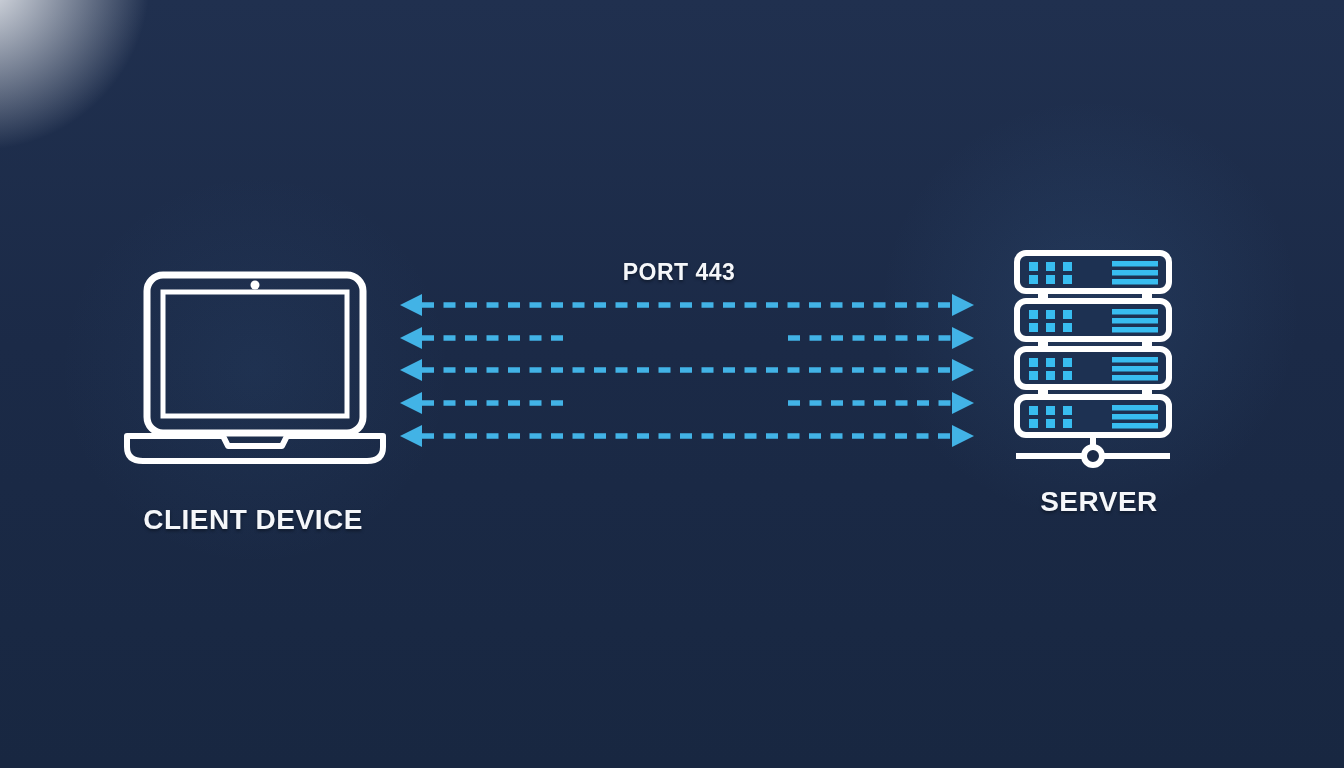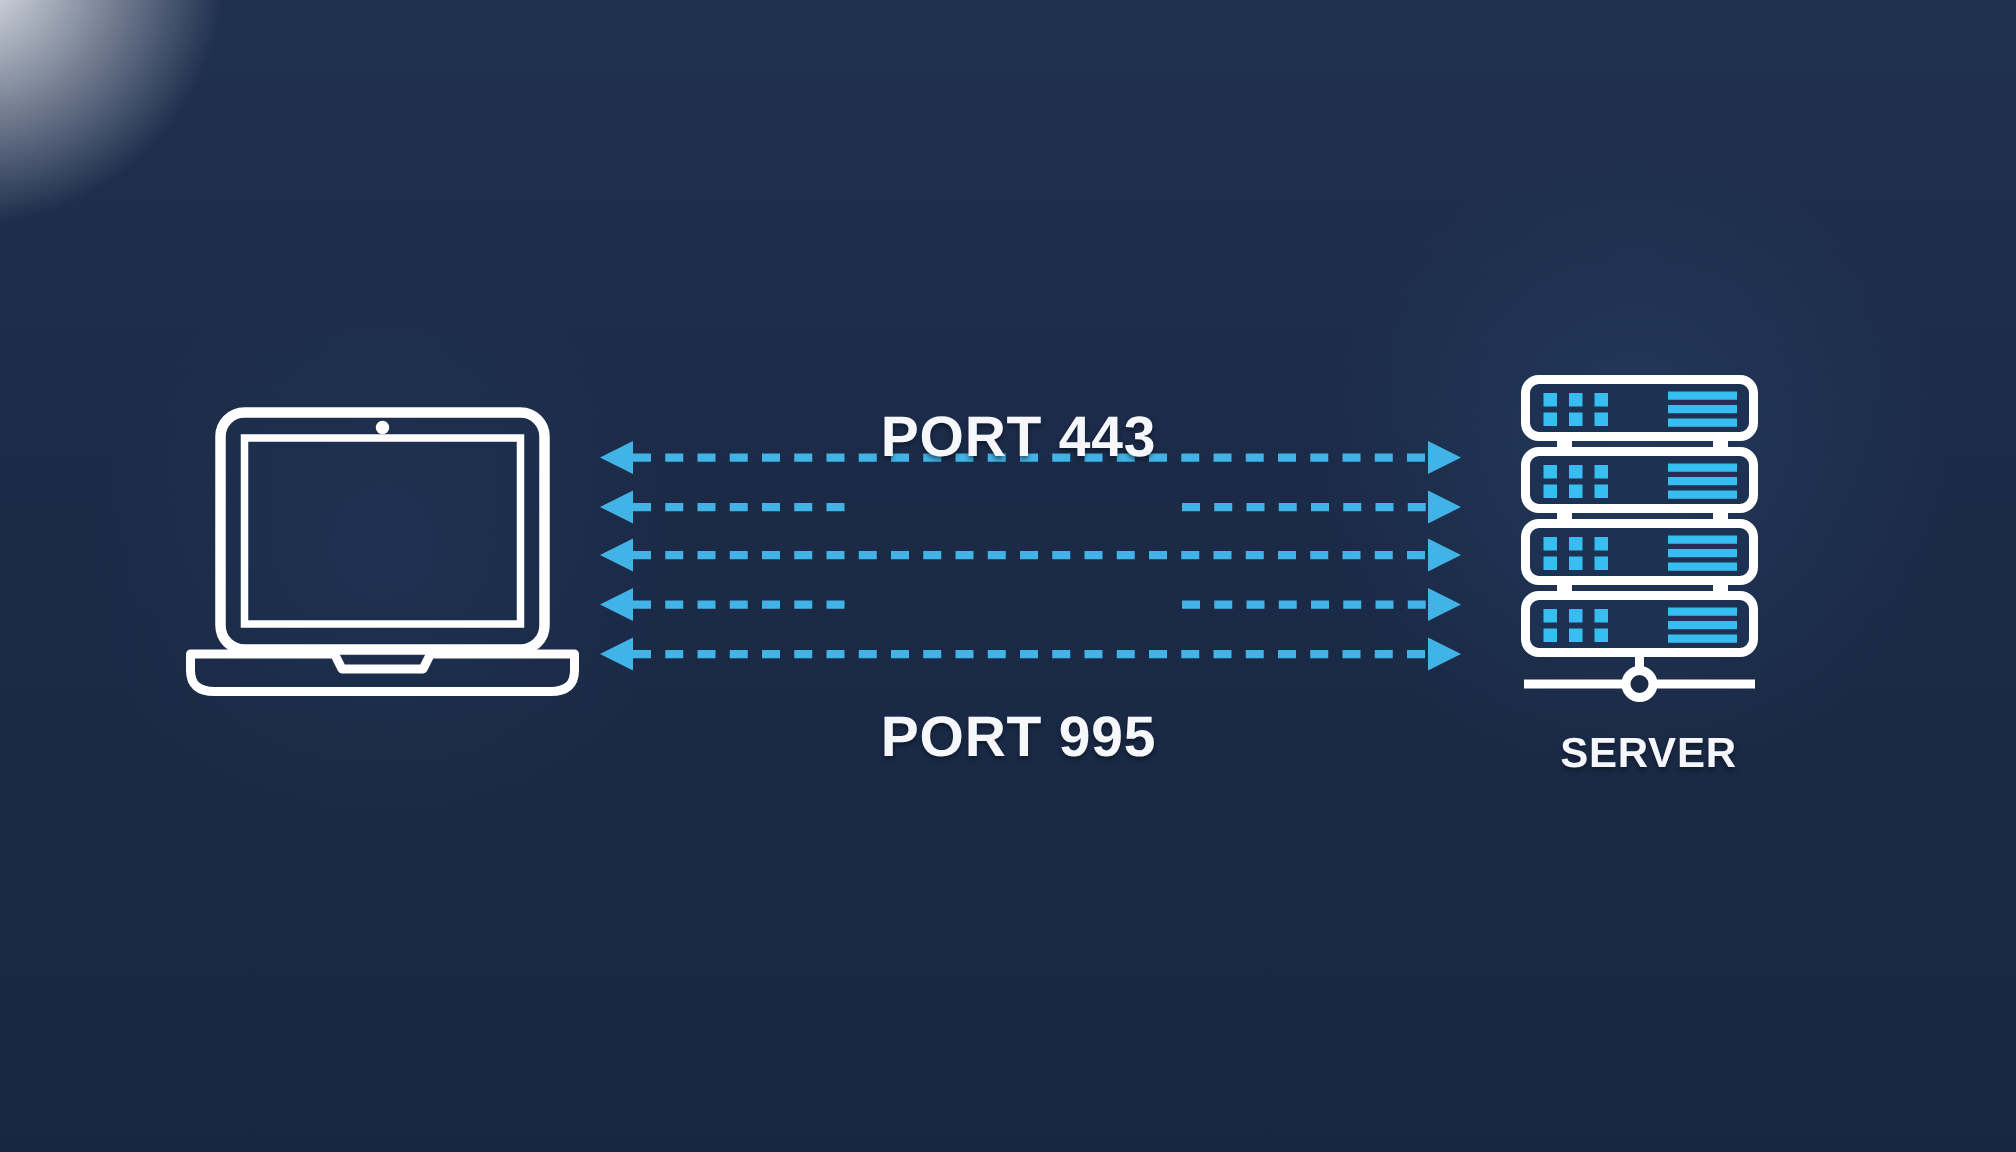"PORT 443" .port-label { font-size: 38px -> 23px; margin-top: 20px -> none }
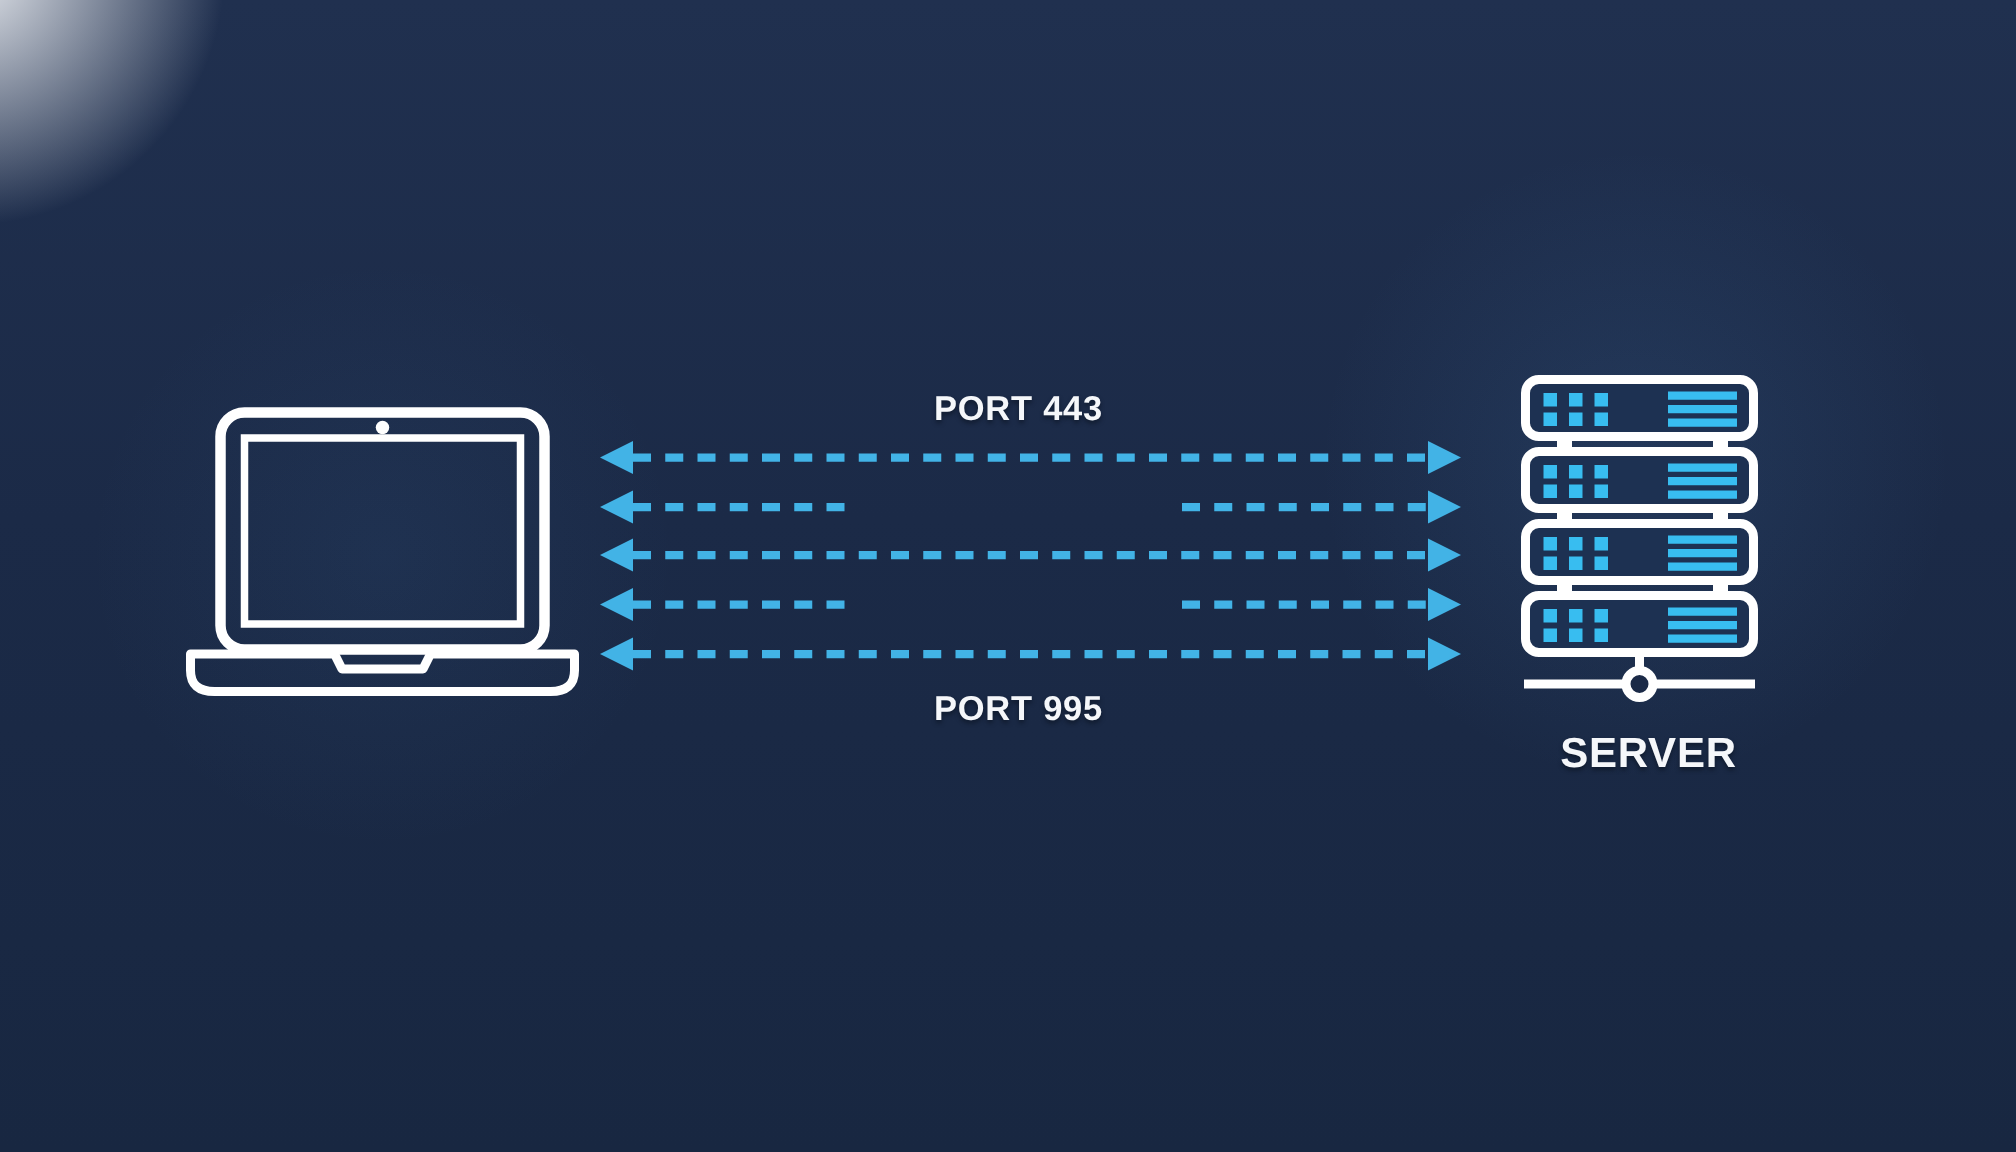"PORT 995" div.label { html: <div>PORT 995</div> -> none }
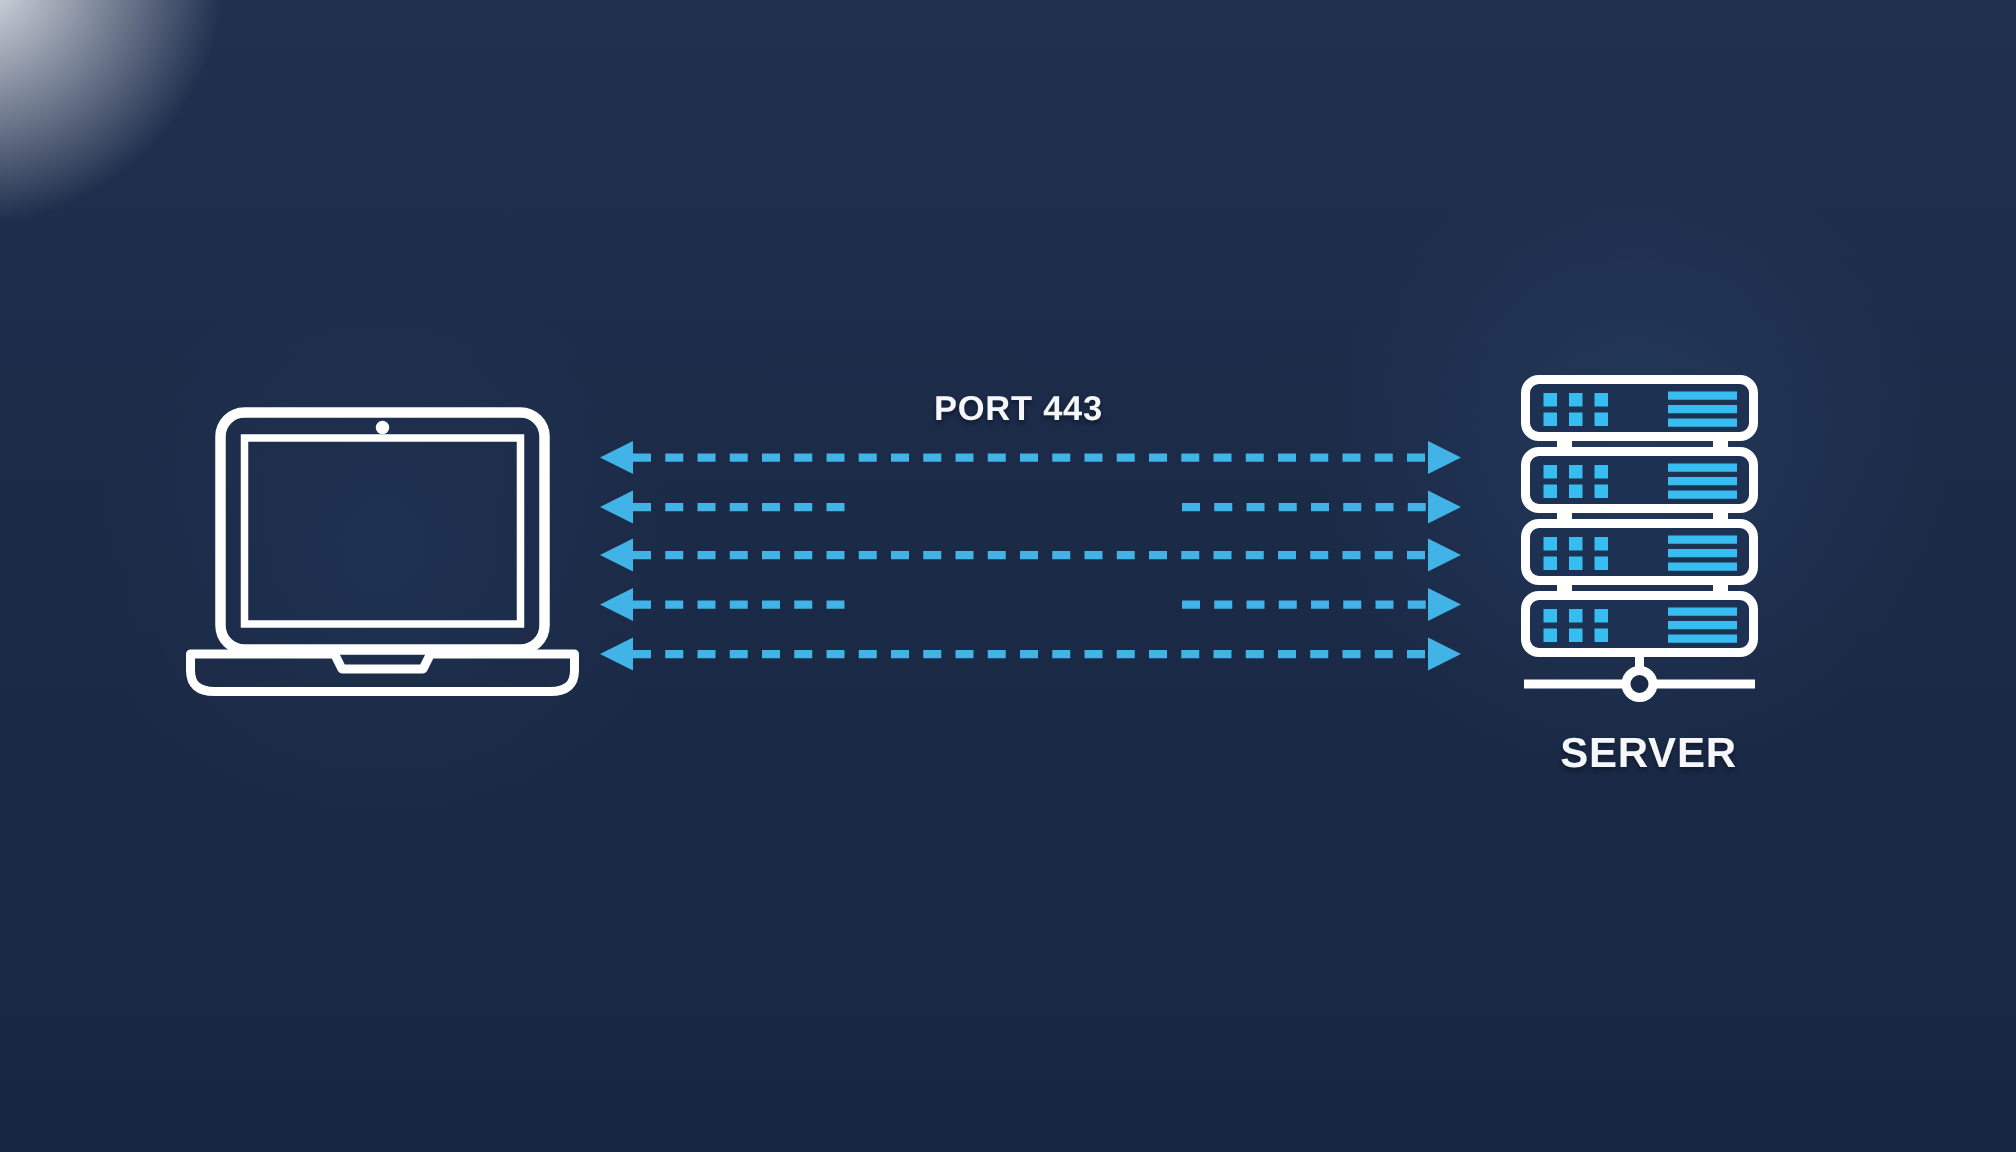"CLIENT DEVICE" div.label { html: none -> <div>CLIENT DEVICE</div> }
